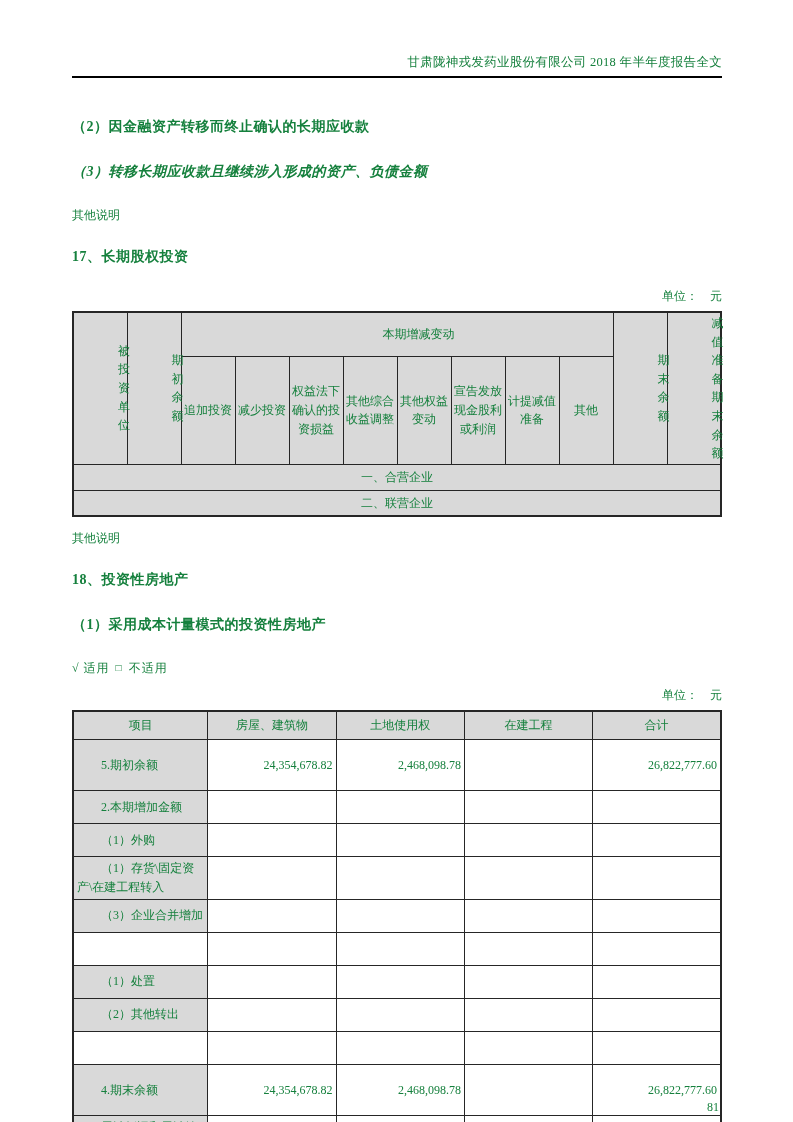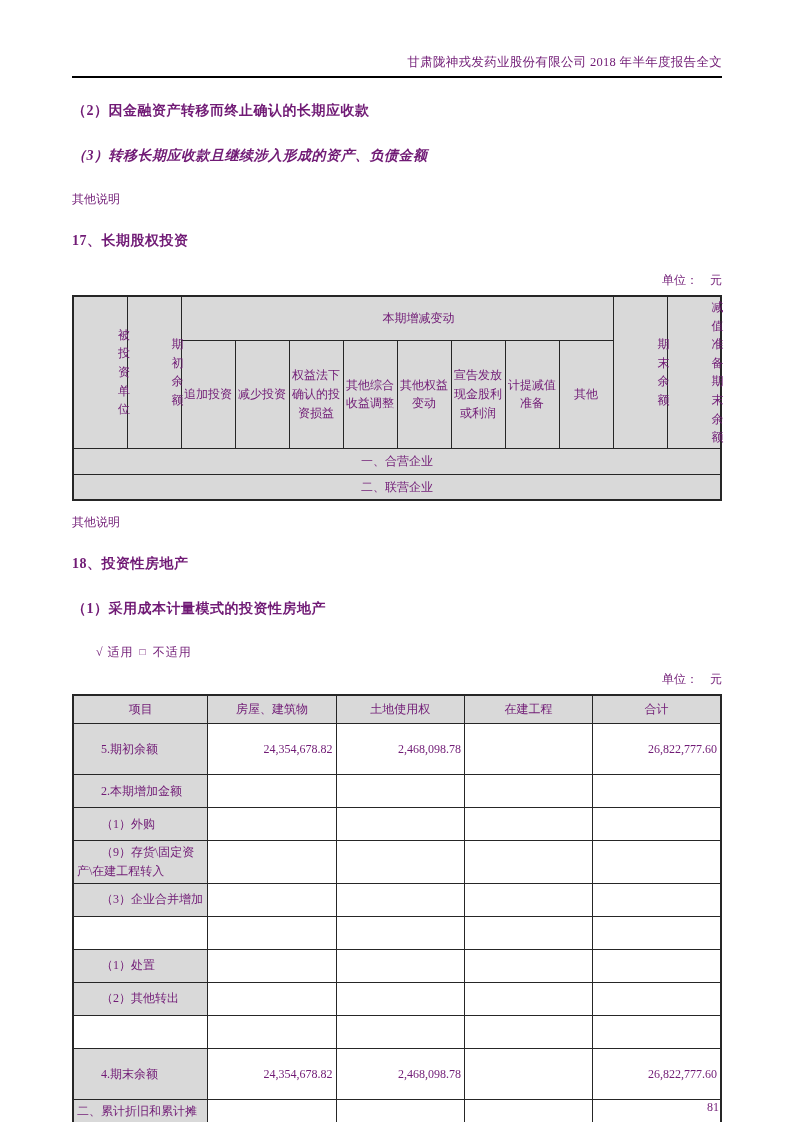"甘肃陇神戎发药业股份有限公司 2018 年半年度报告全文" .page { color: #701a75 -> #15803d }
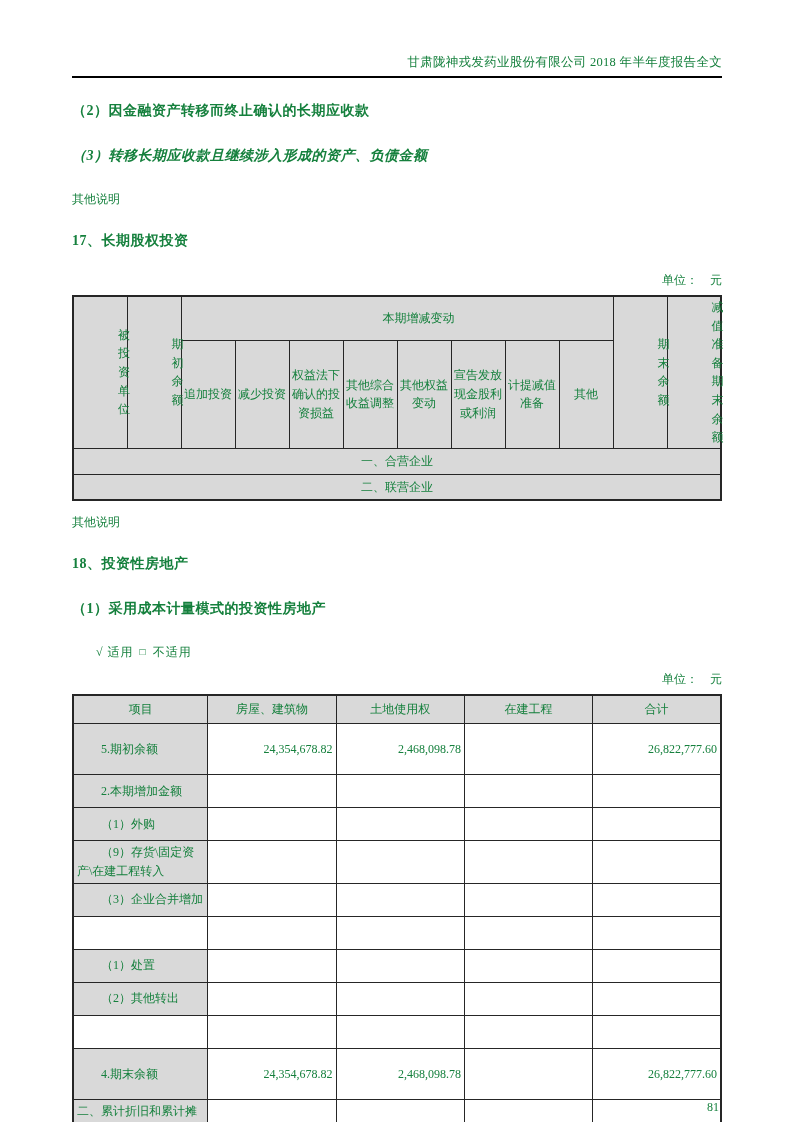"（2）因金融资产转移而终止确认的长期应收款" .mt-h2 { margin-top: 24px -> 40px }
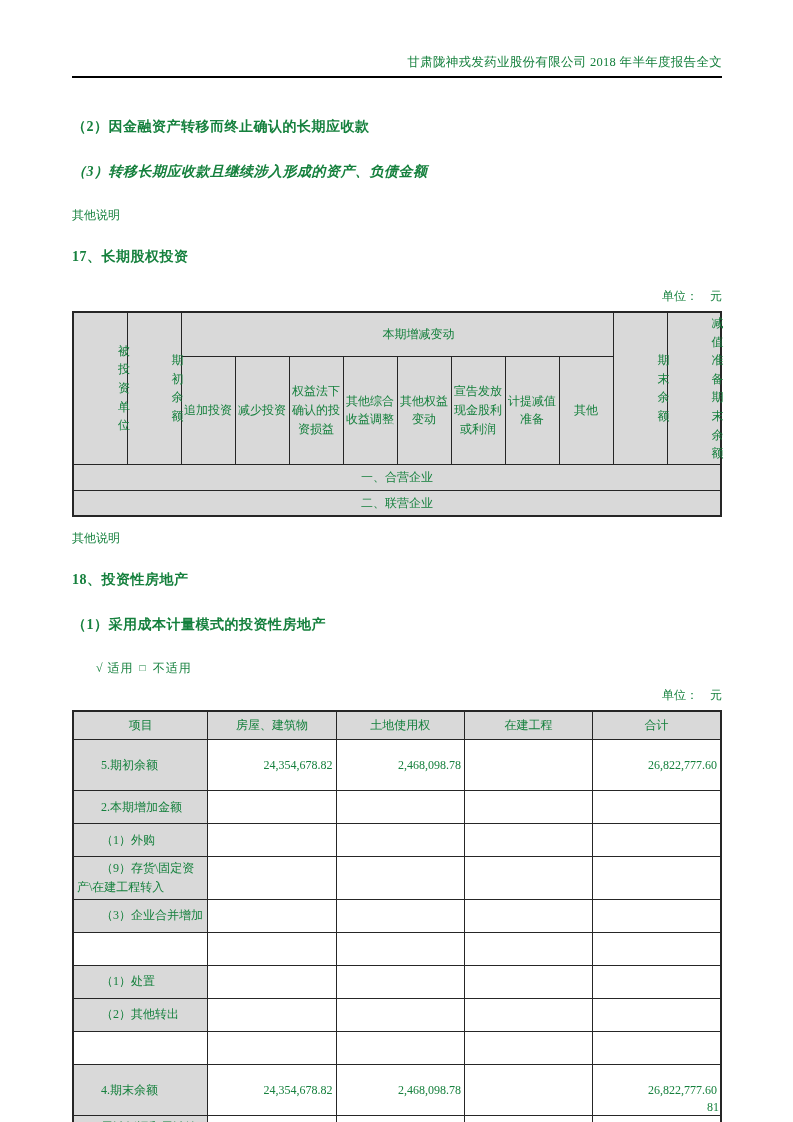"√ 适用 □ 不适用" .applicable-line { margin-left: 24px -> none }
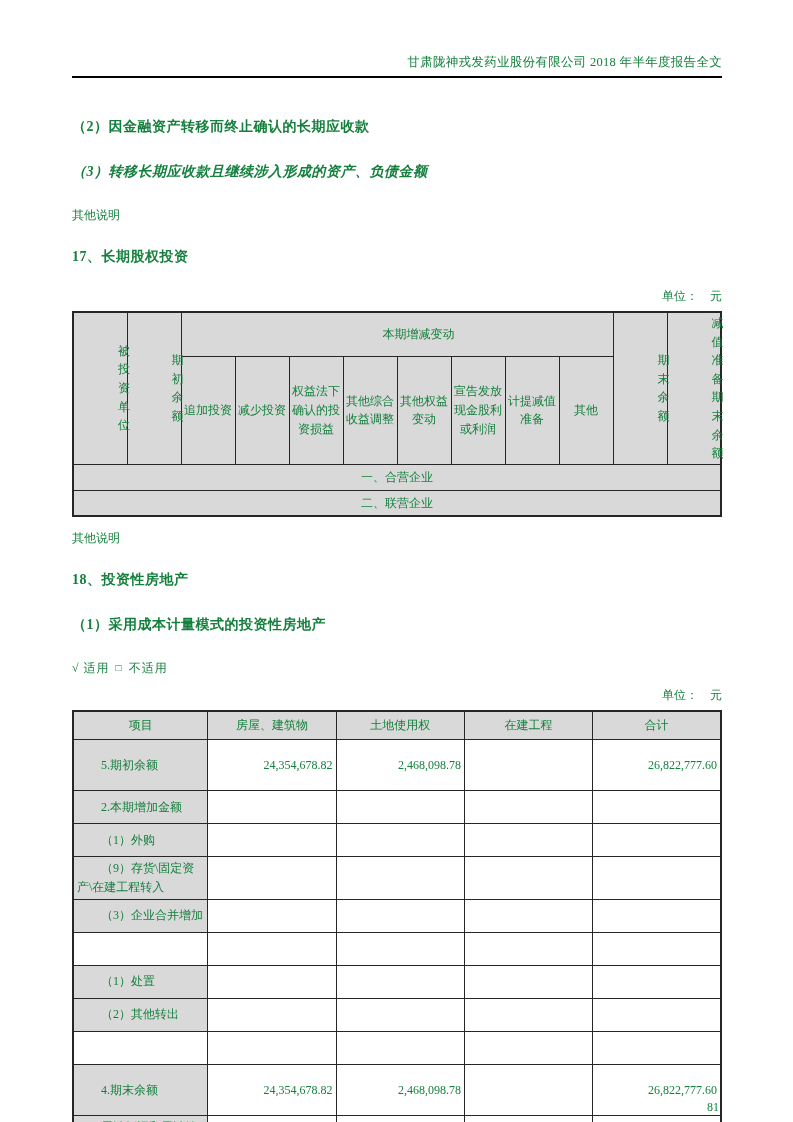"（9）存货\固定资产\在建工程转入" td.lbl { text: 9 -> 1 }
